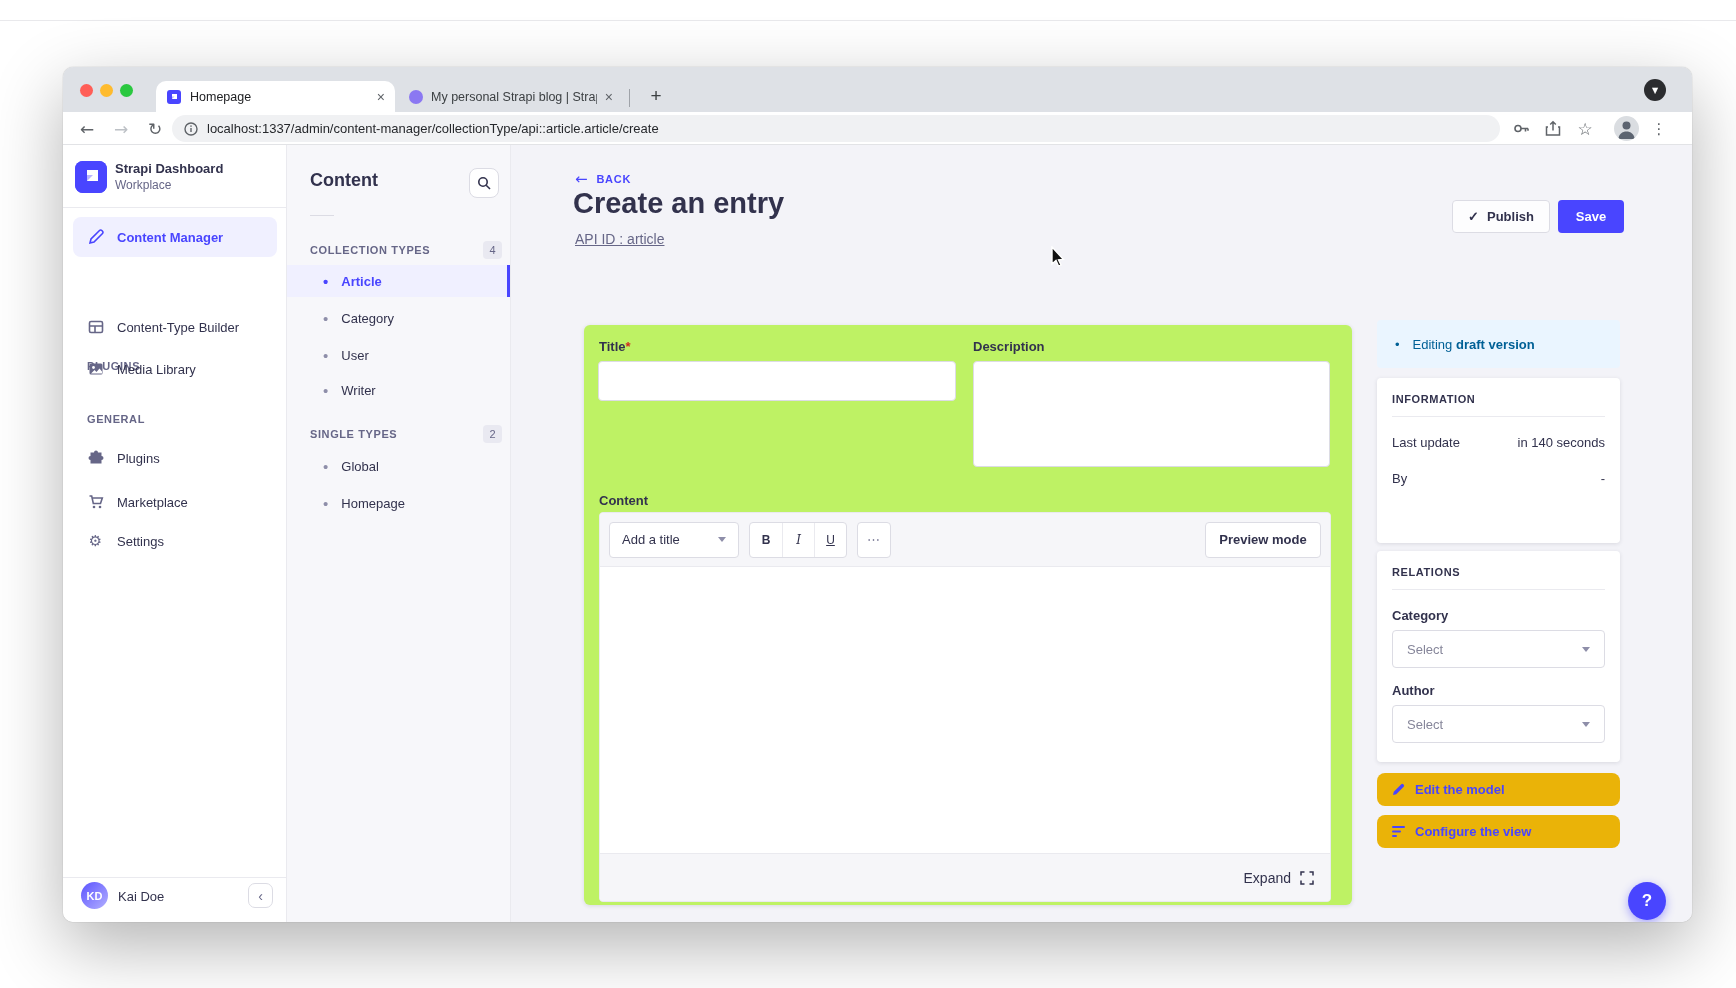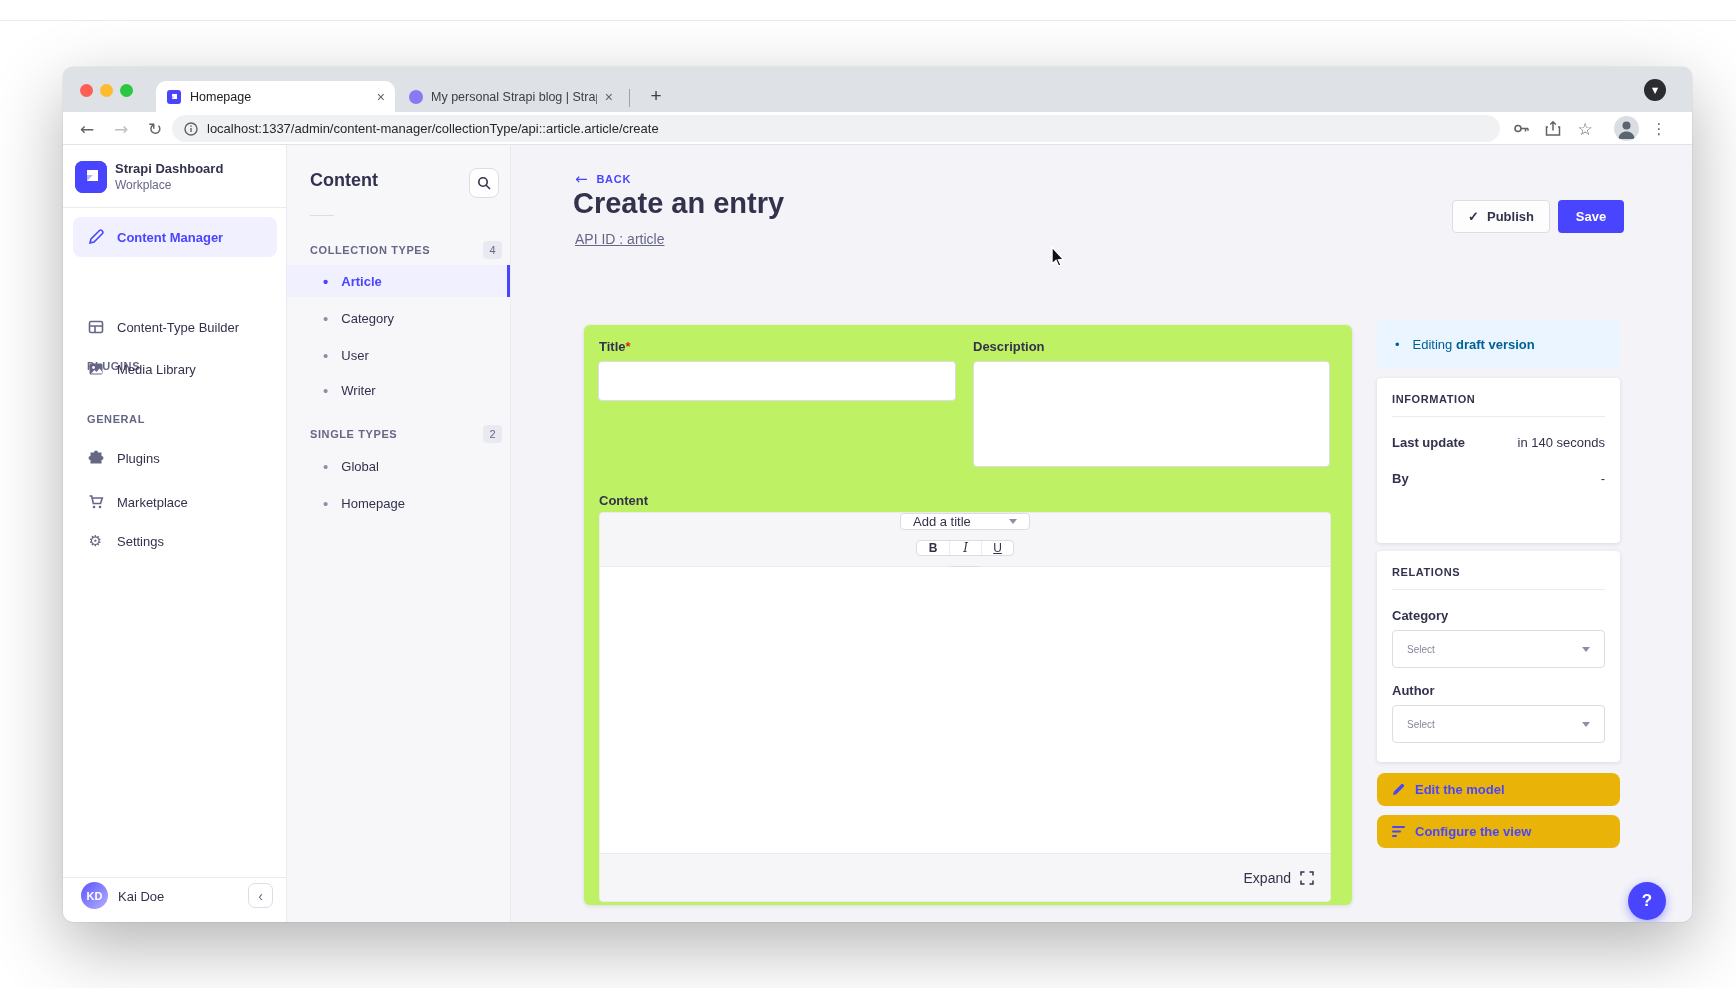"Last update" .info-row .lbl { font-weight: bold -> normal }
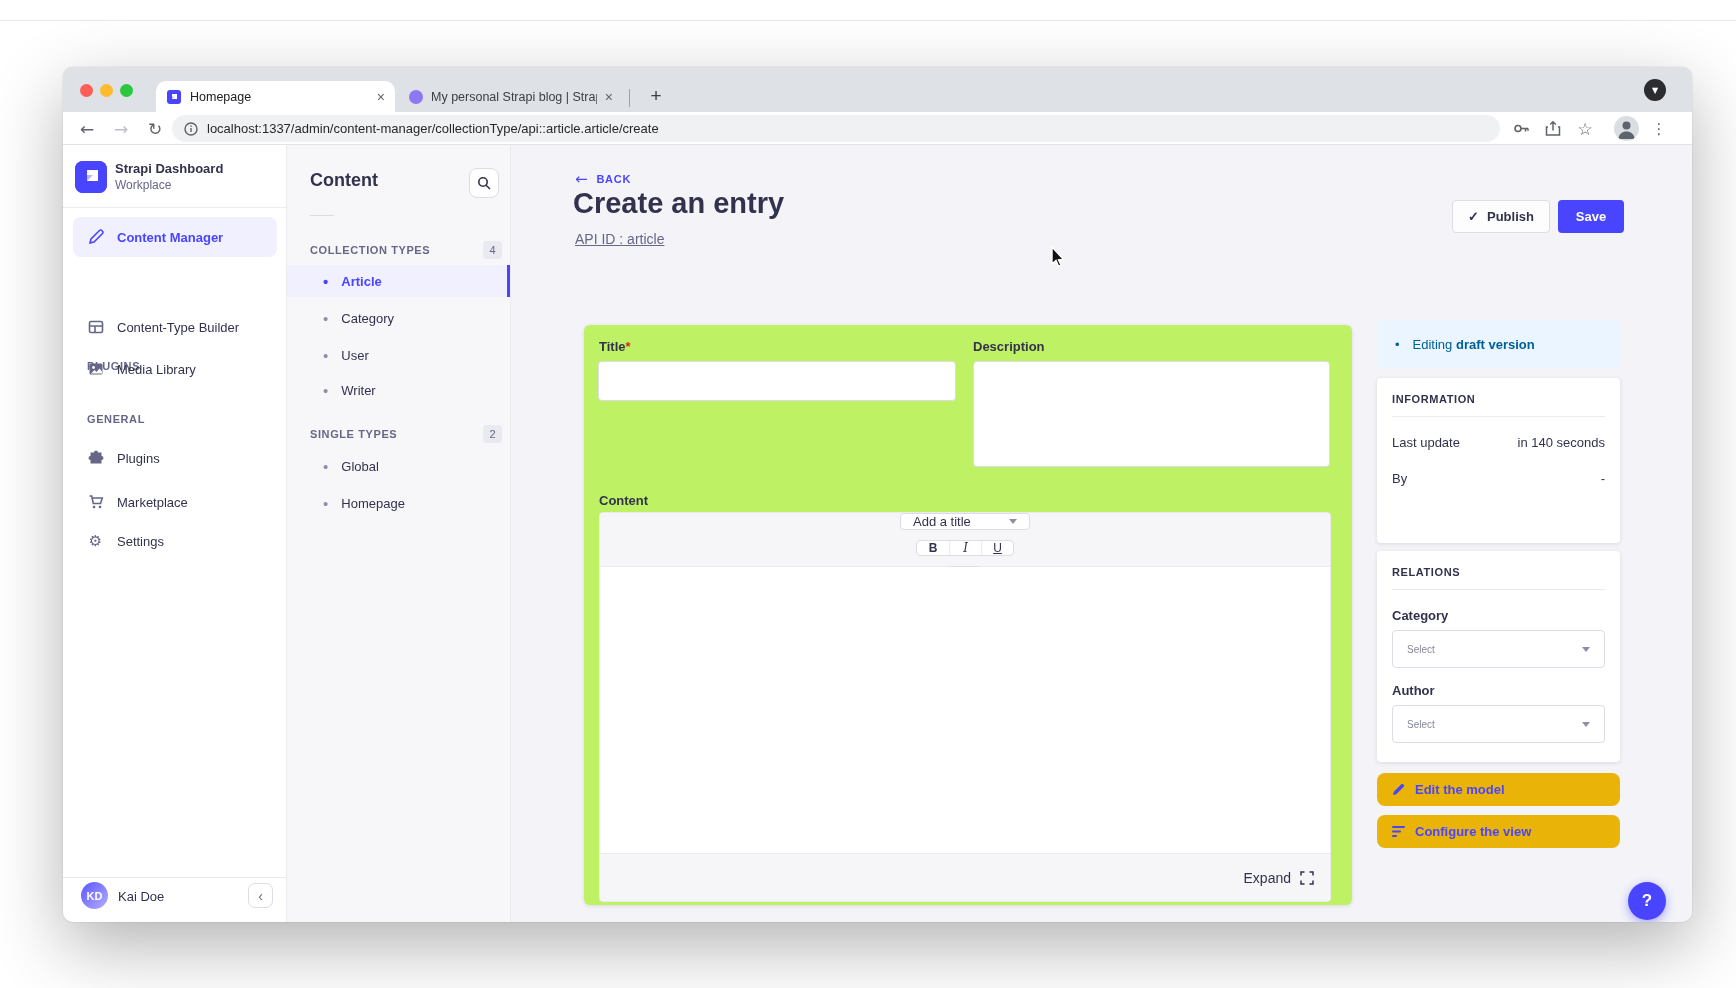"Add a title" .ed-toolbar { flex-direction: column -> none }
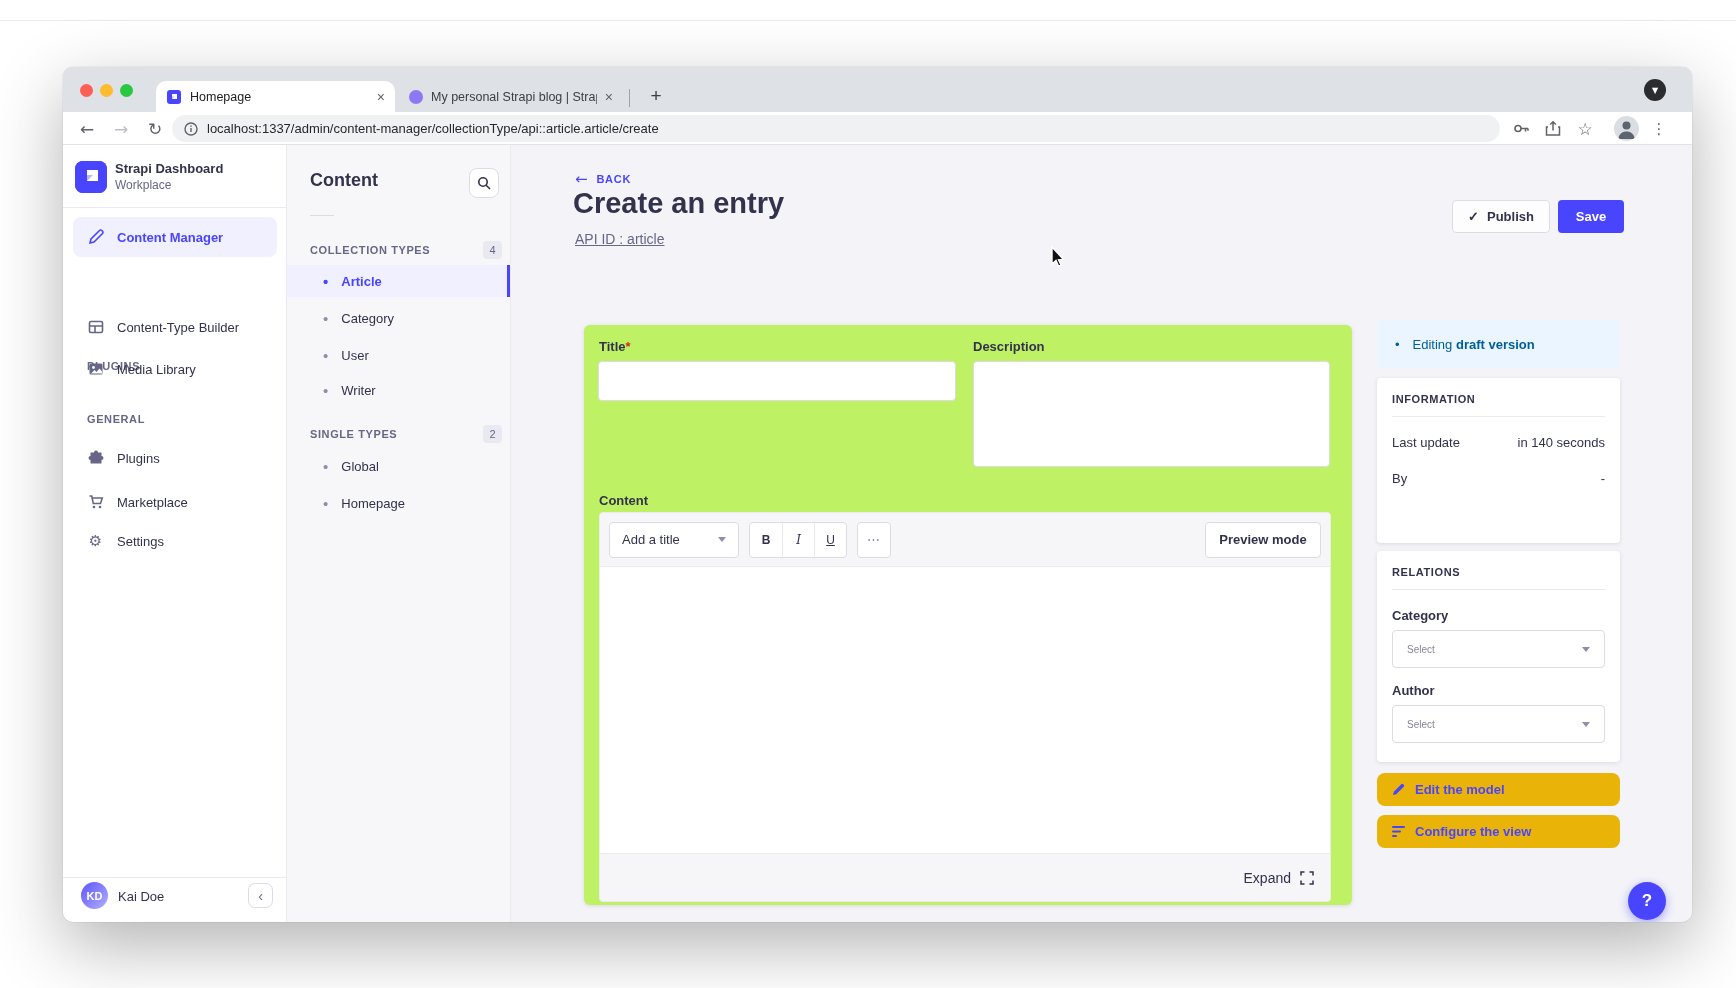"Select" .select { font-size: 10px -> 13px }
